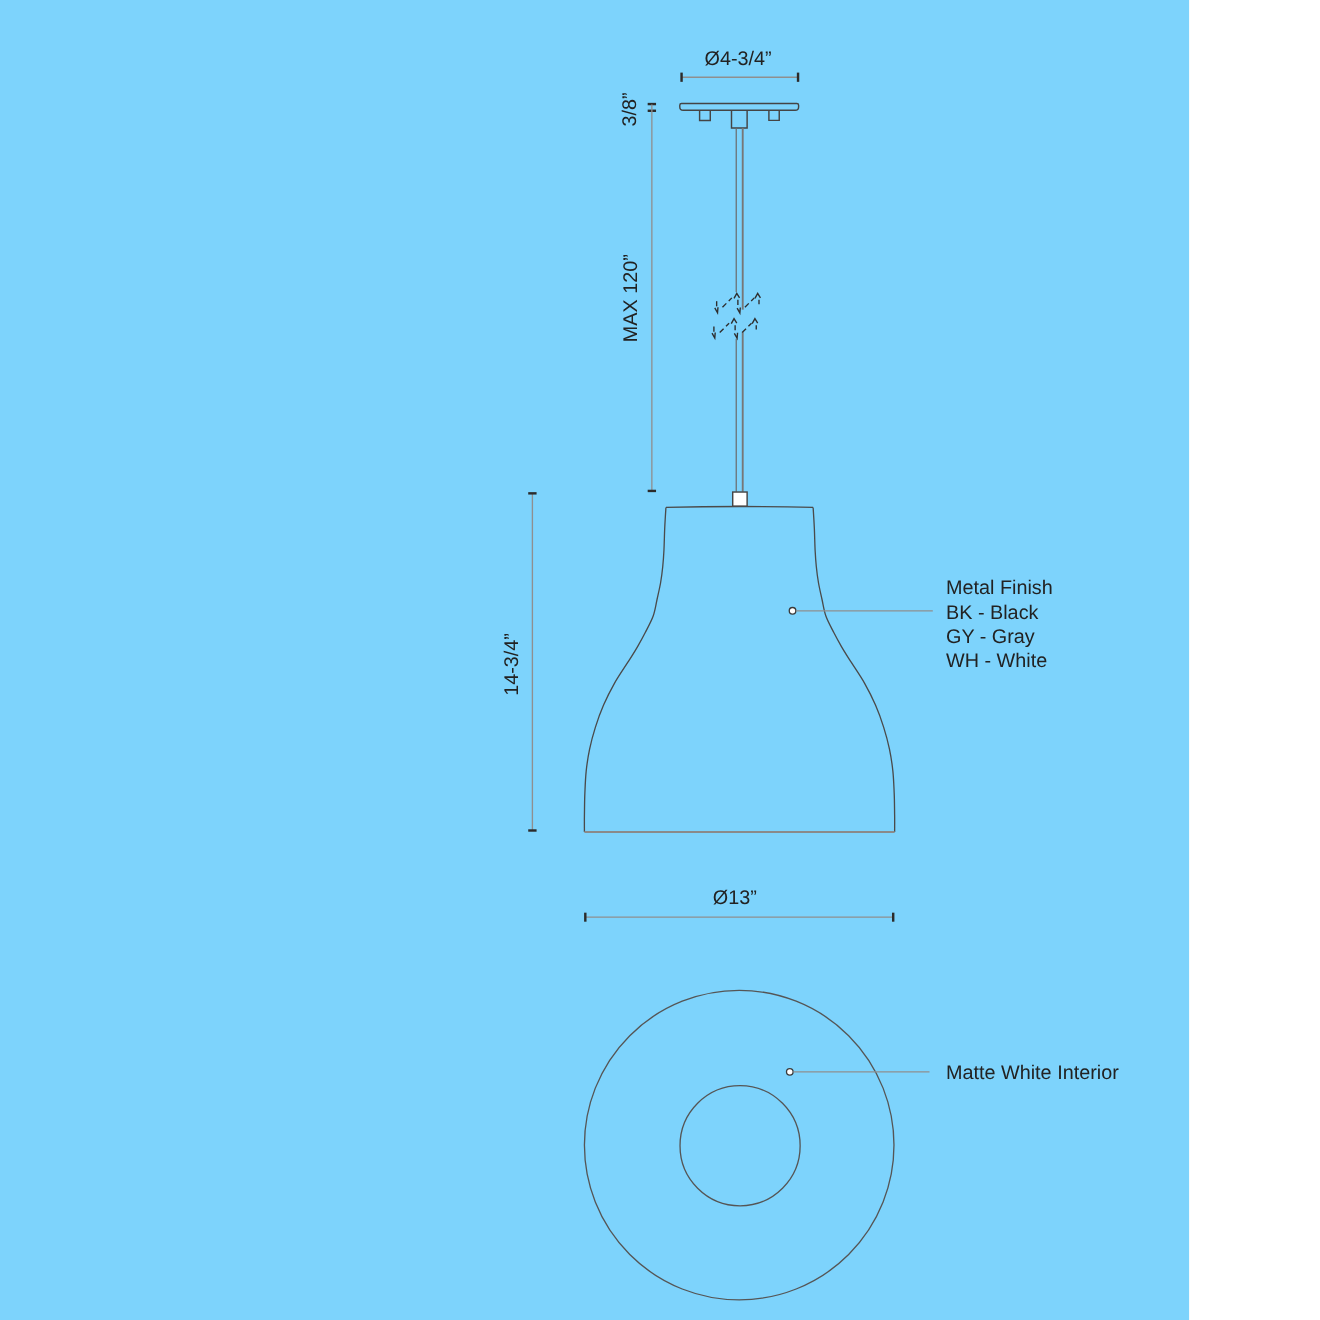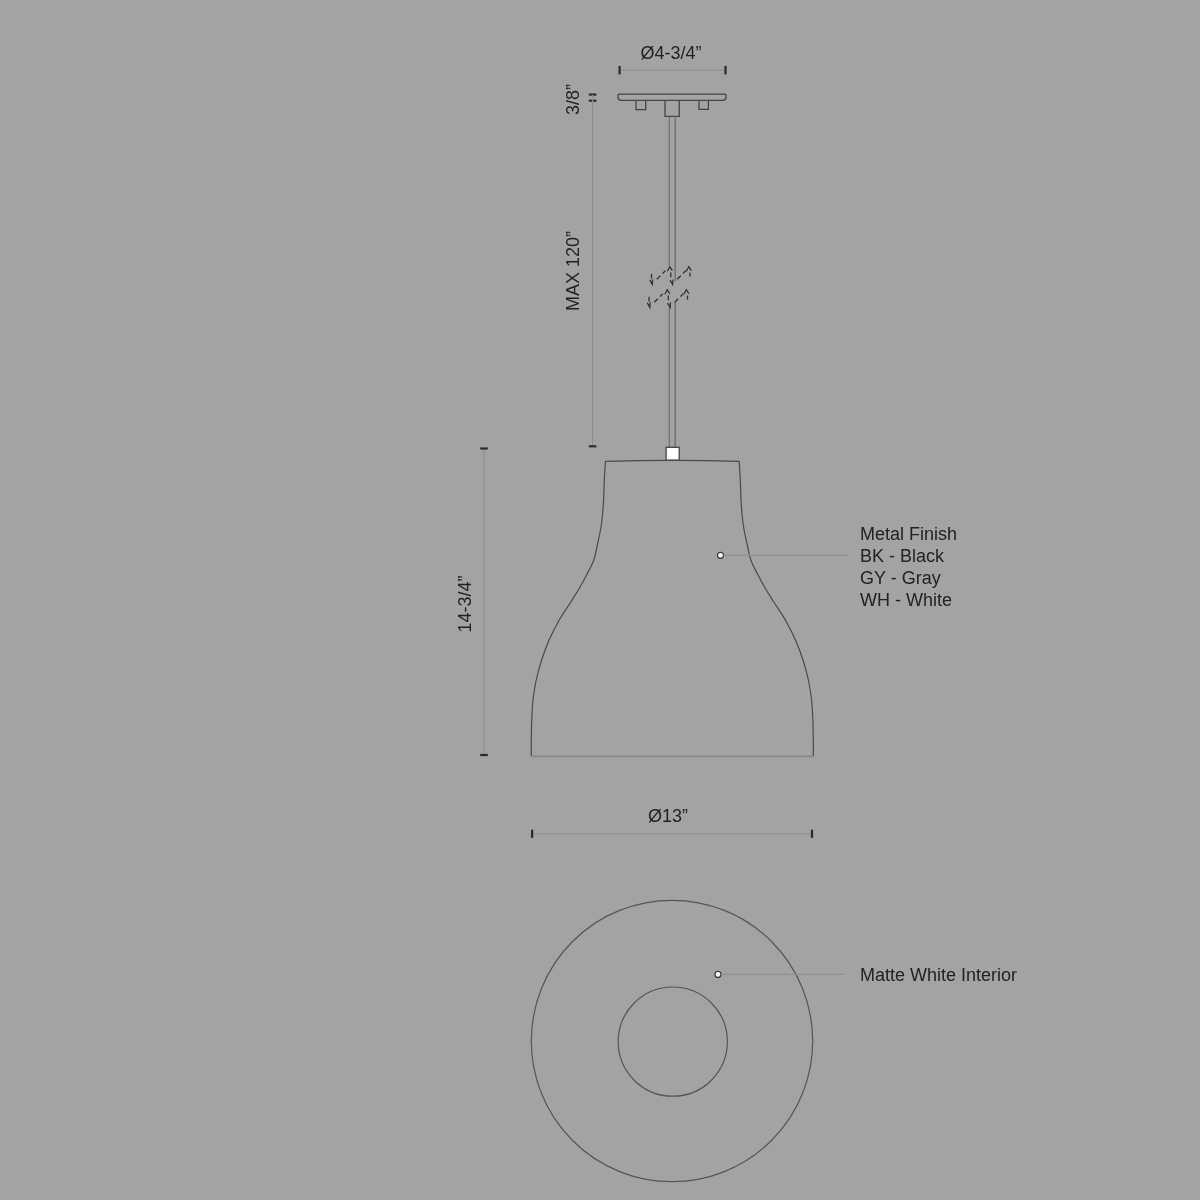"Ø4-3/4”" .wrap { background: #a3a3a3 -> #7dd3fc; width: 1200px -> 1081px }
